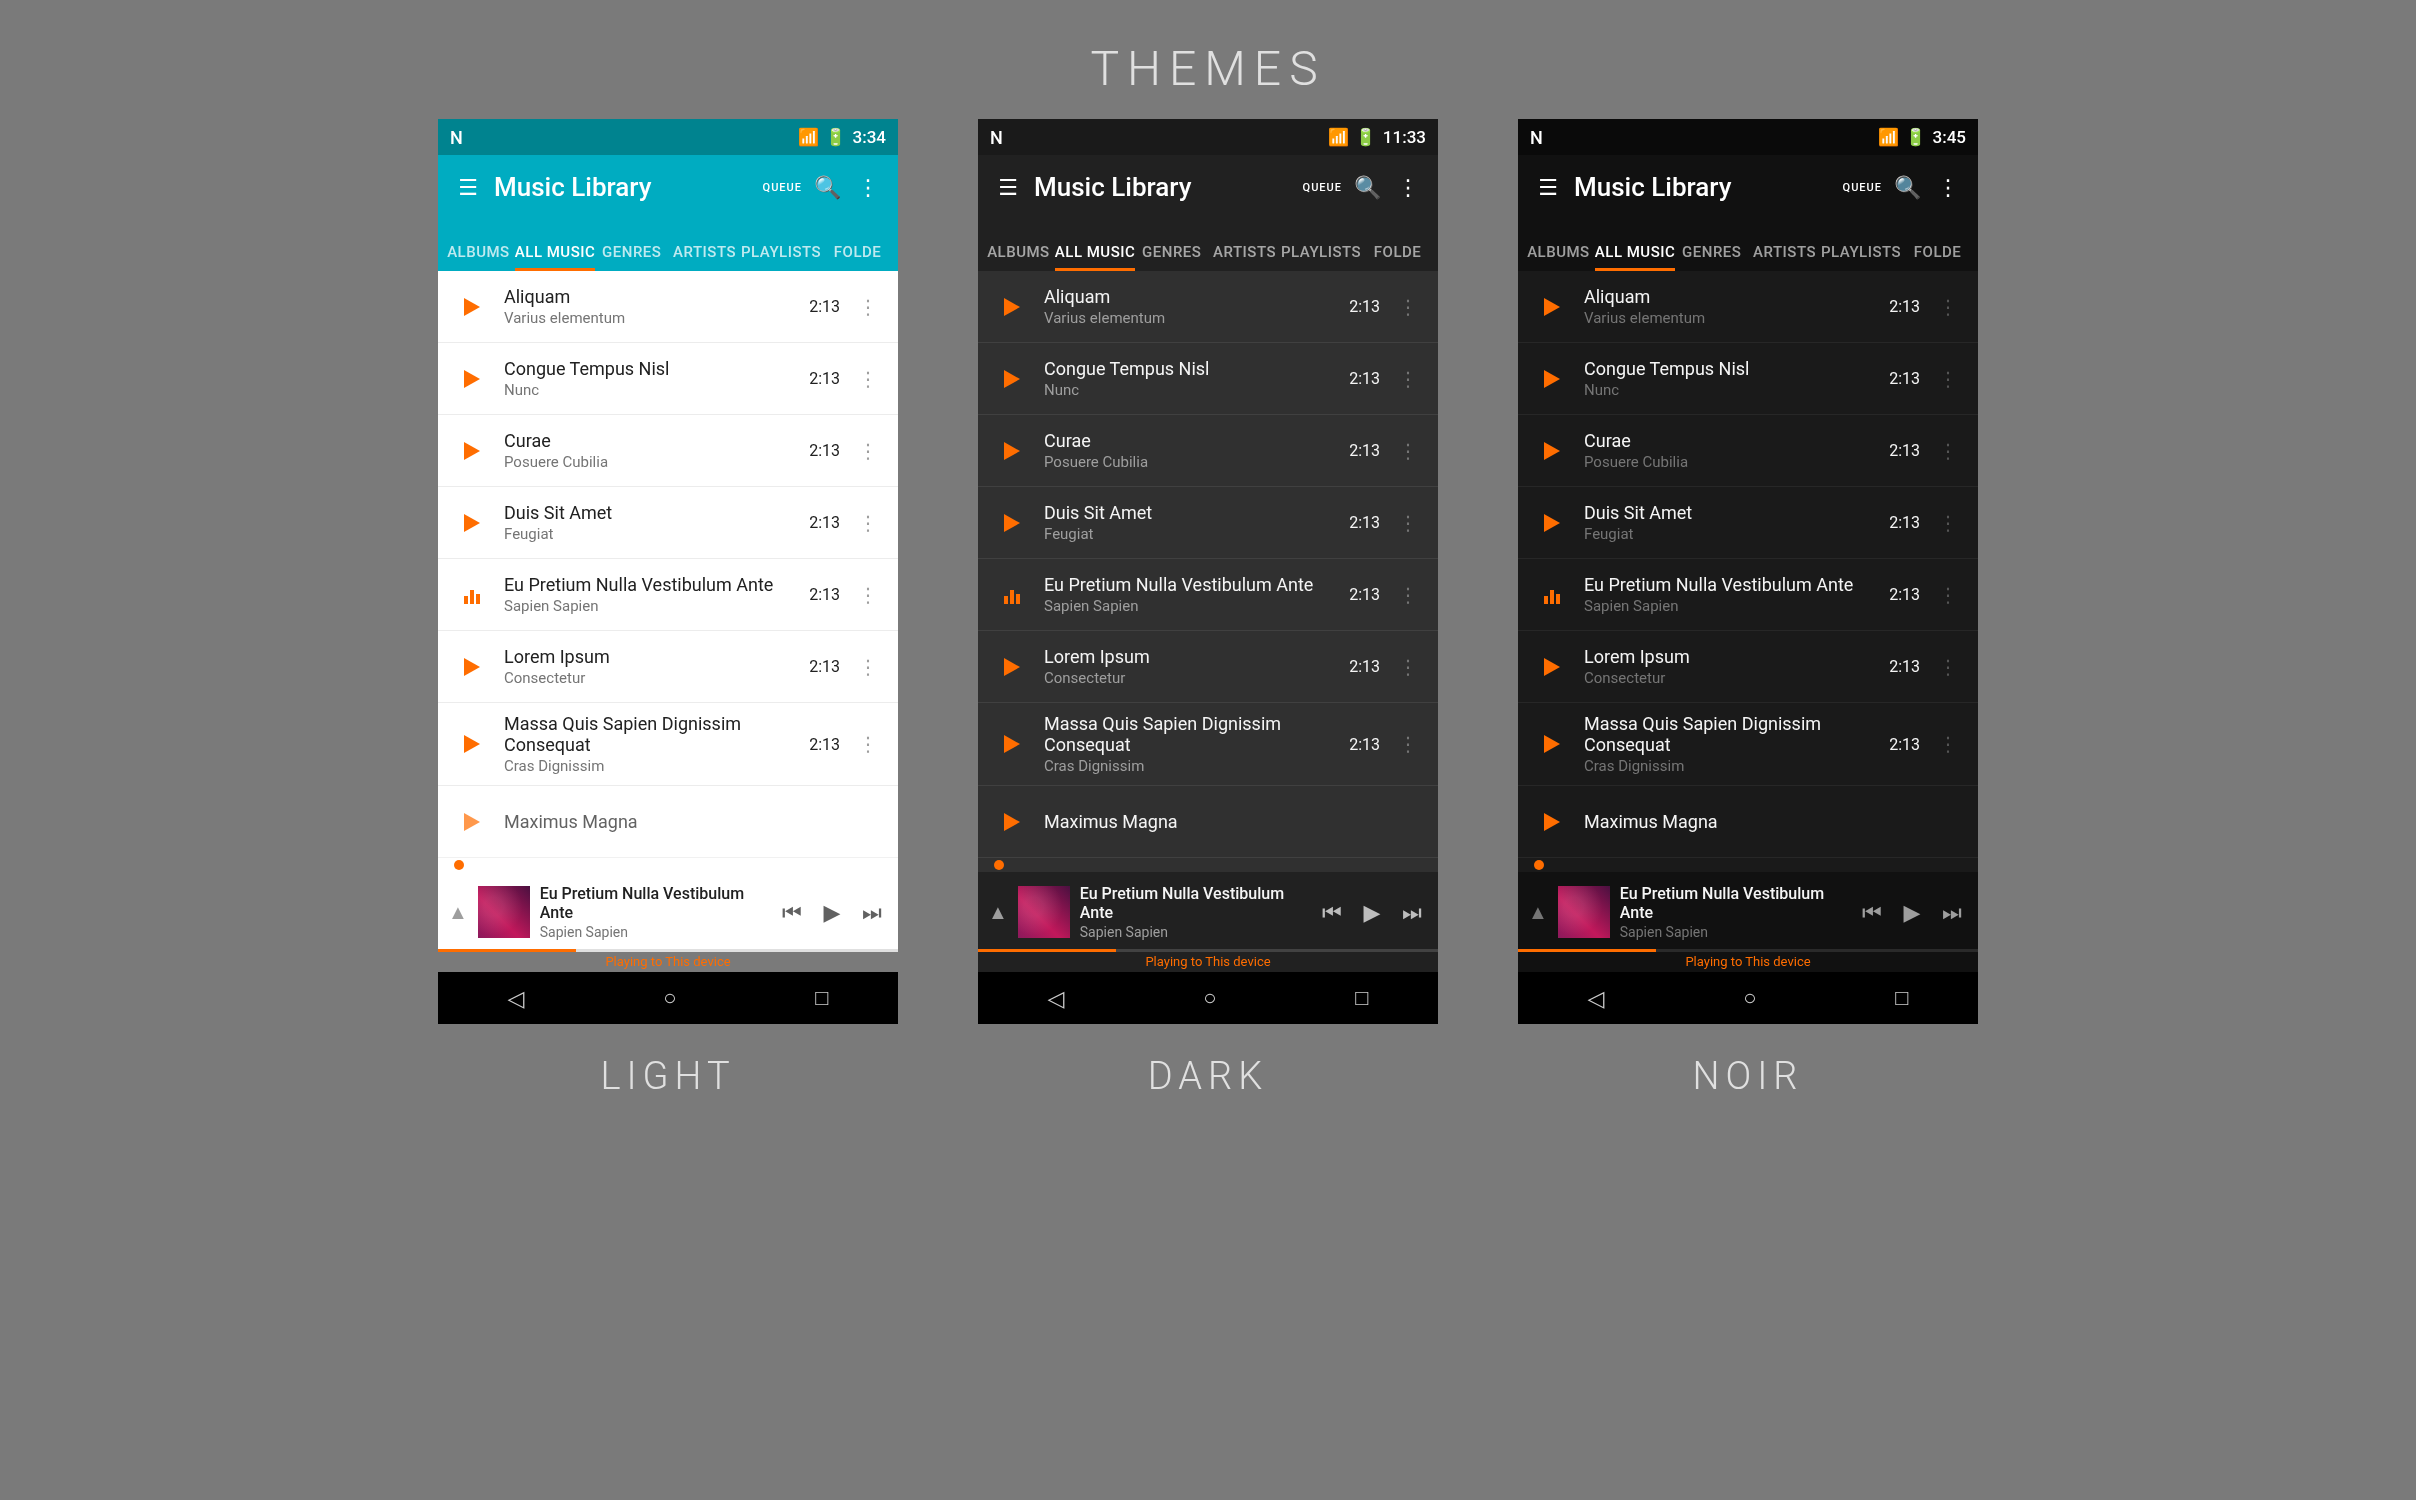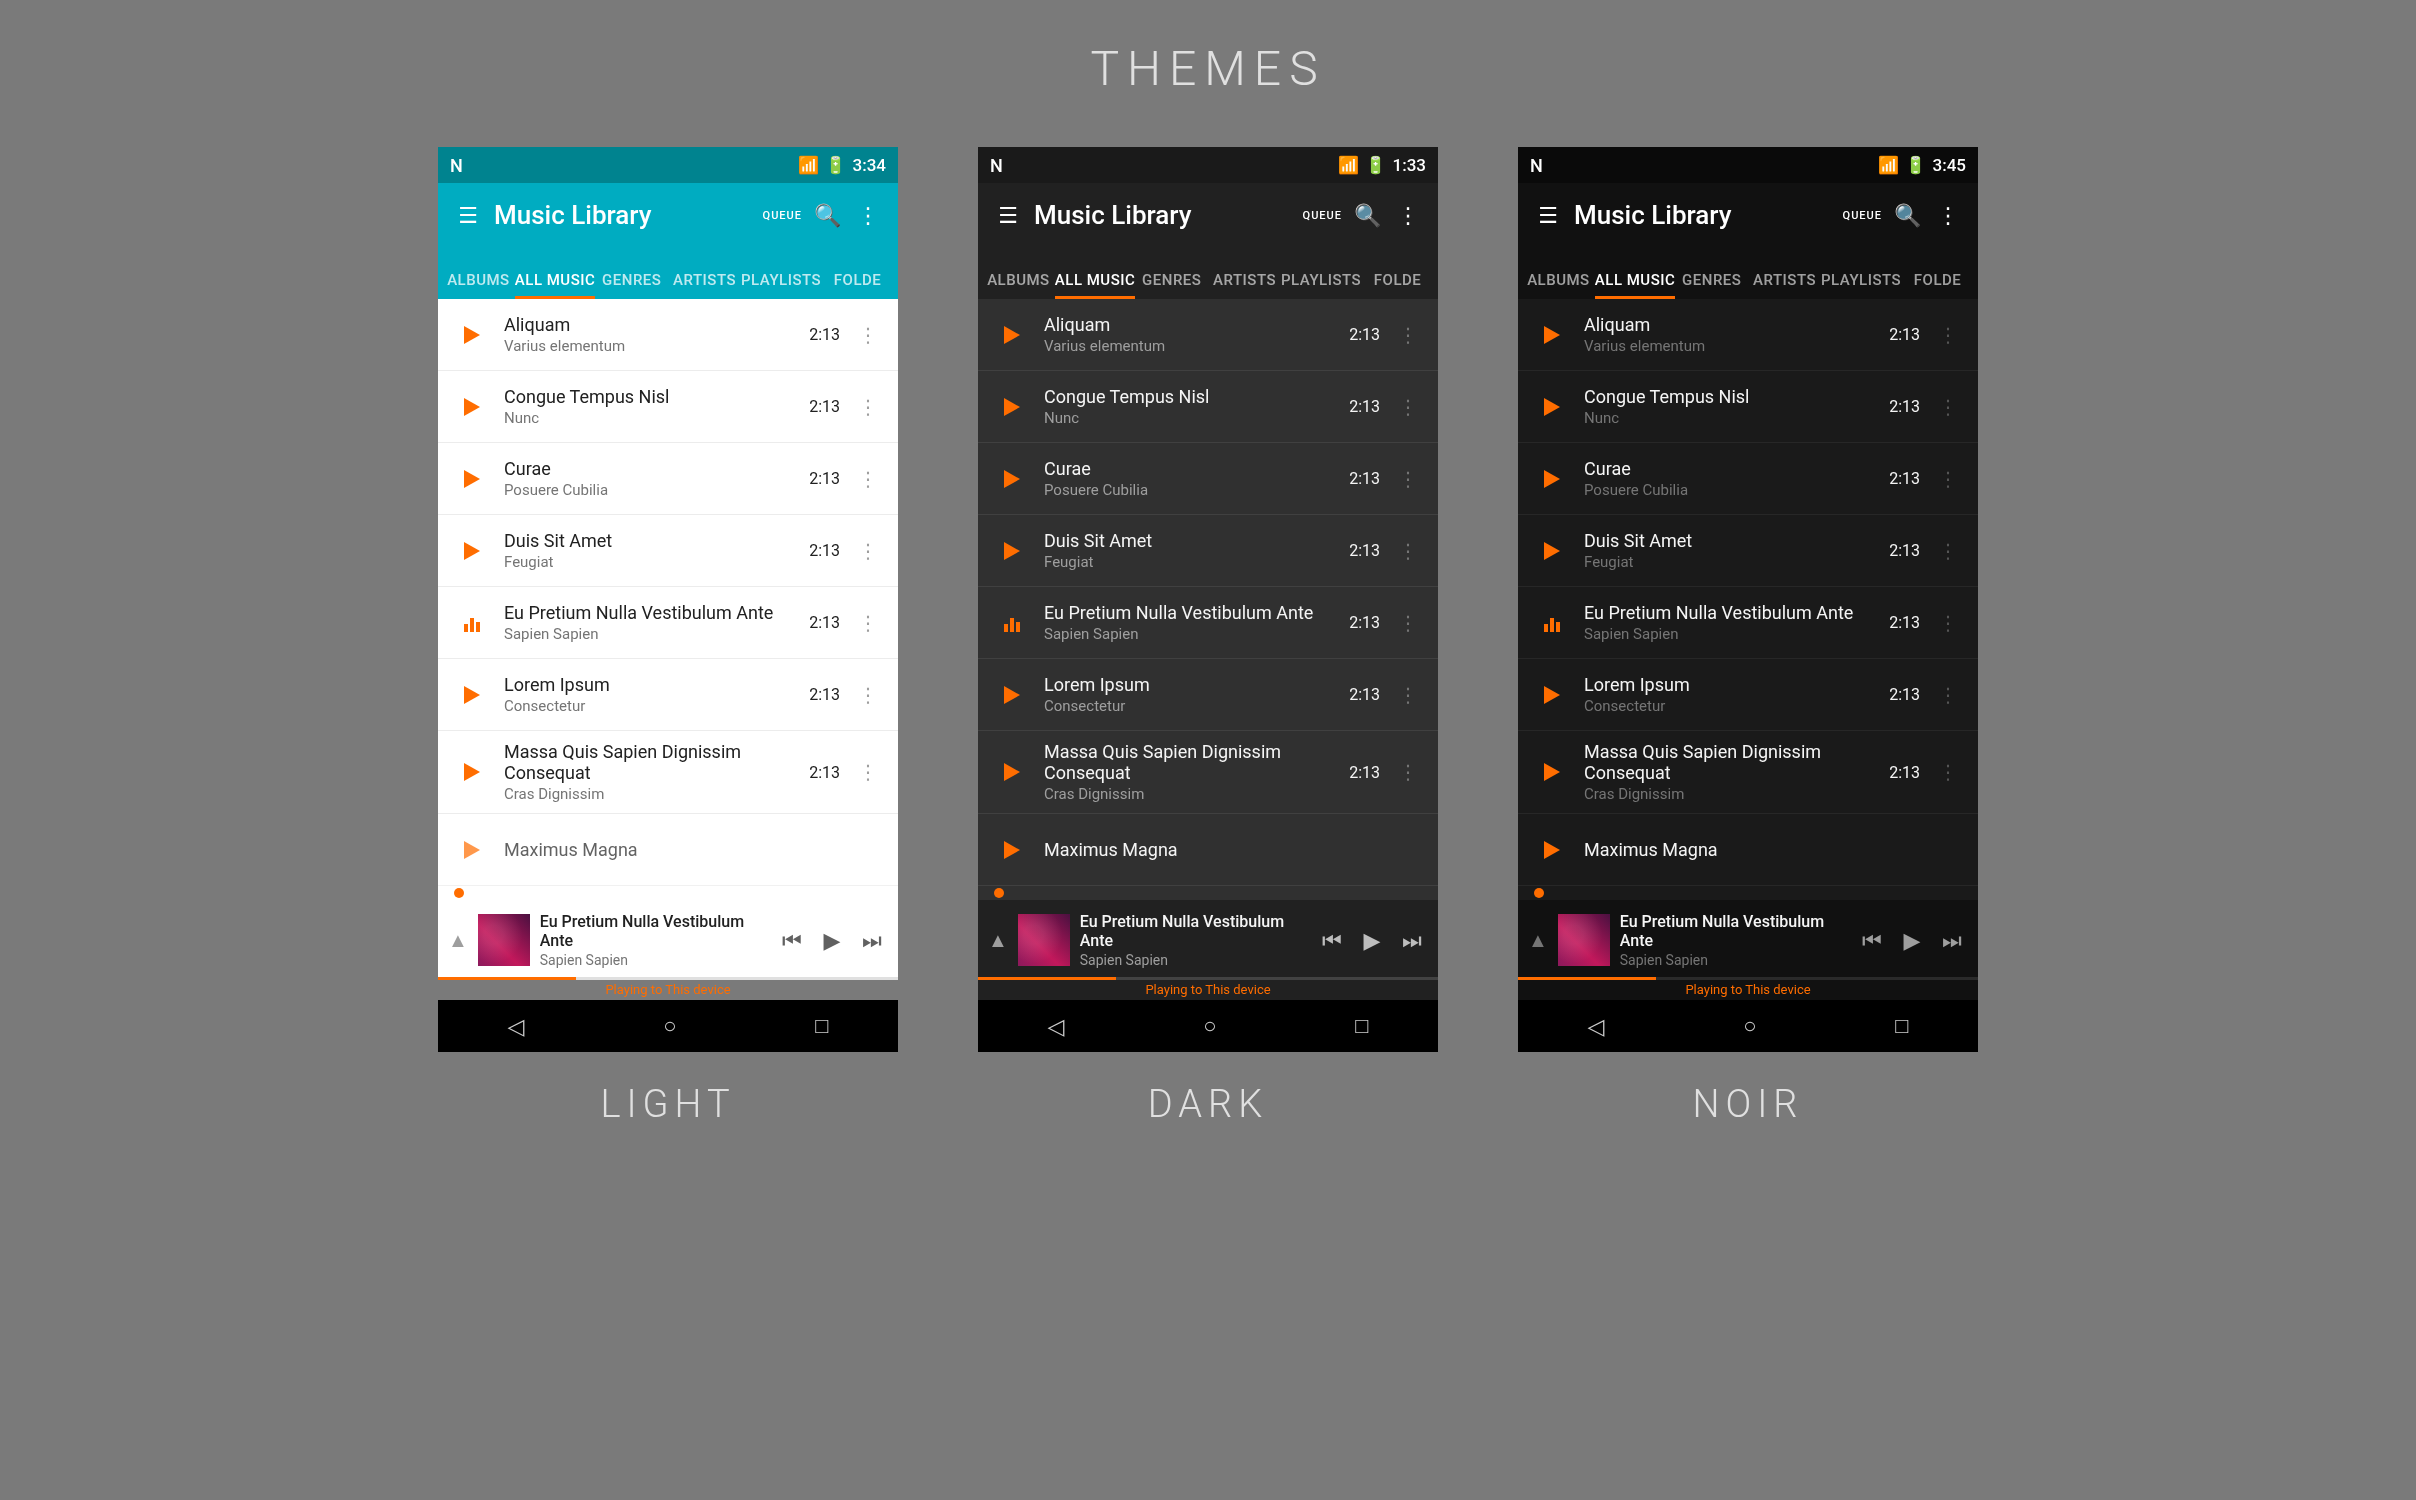"THEMES" .page-title { margin: 40px 0 50px 0 -> 40px 0 22px 0 }
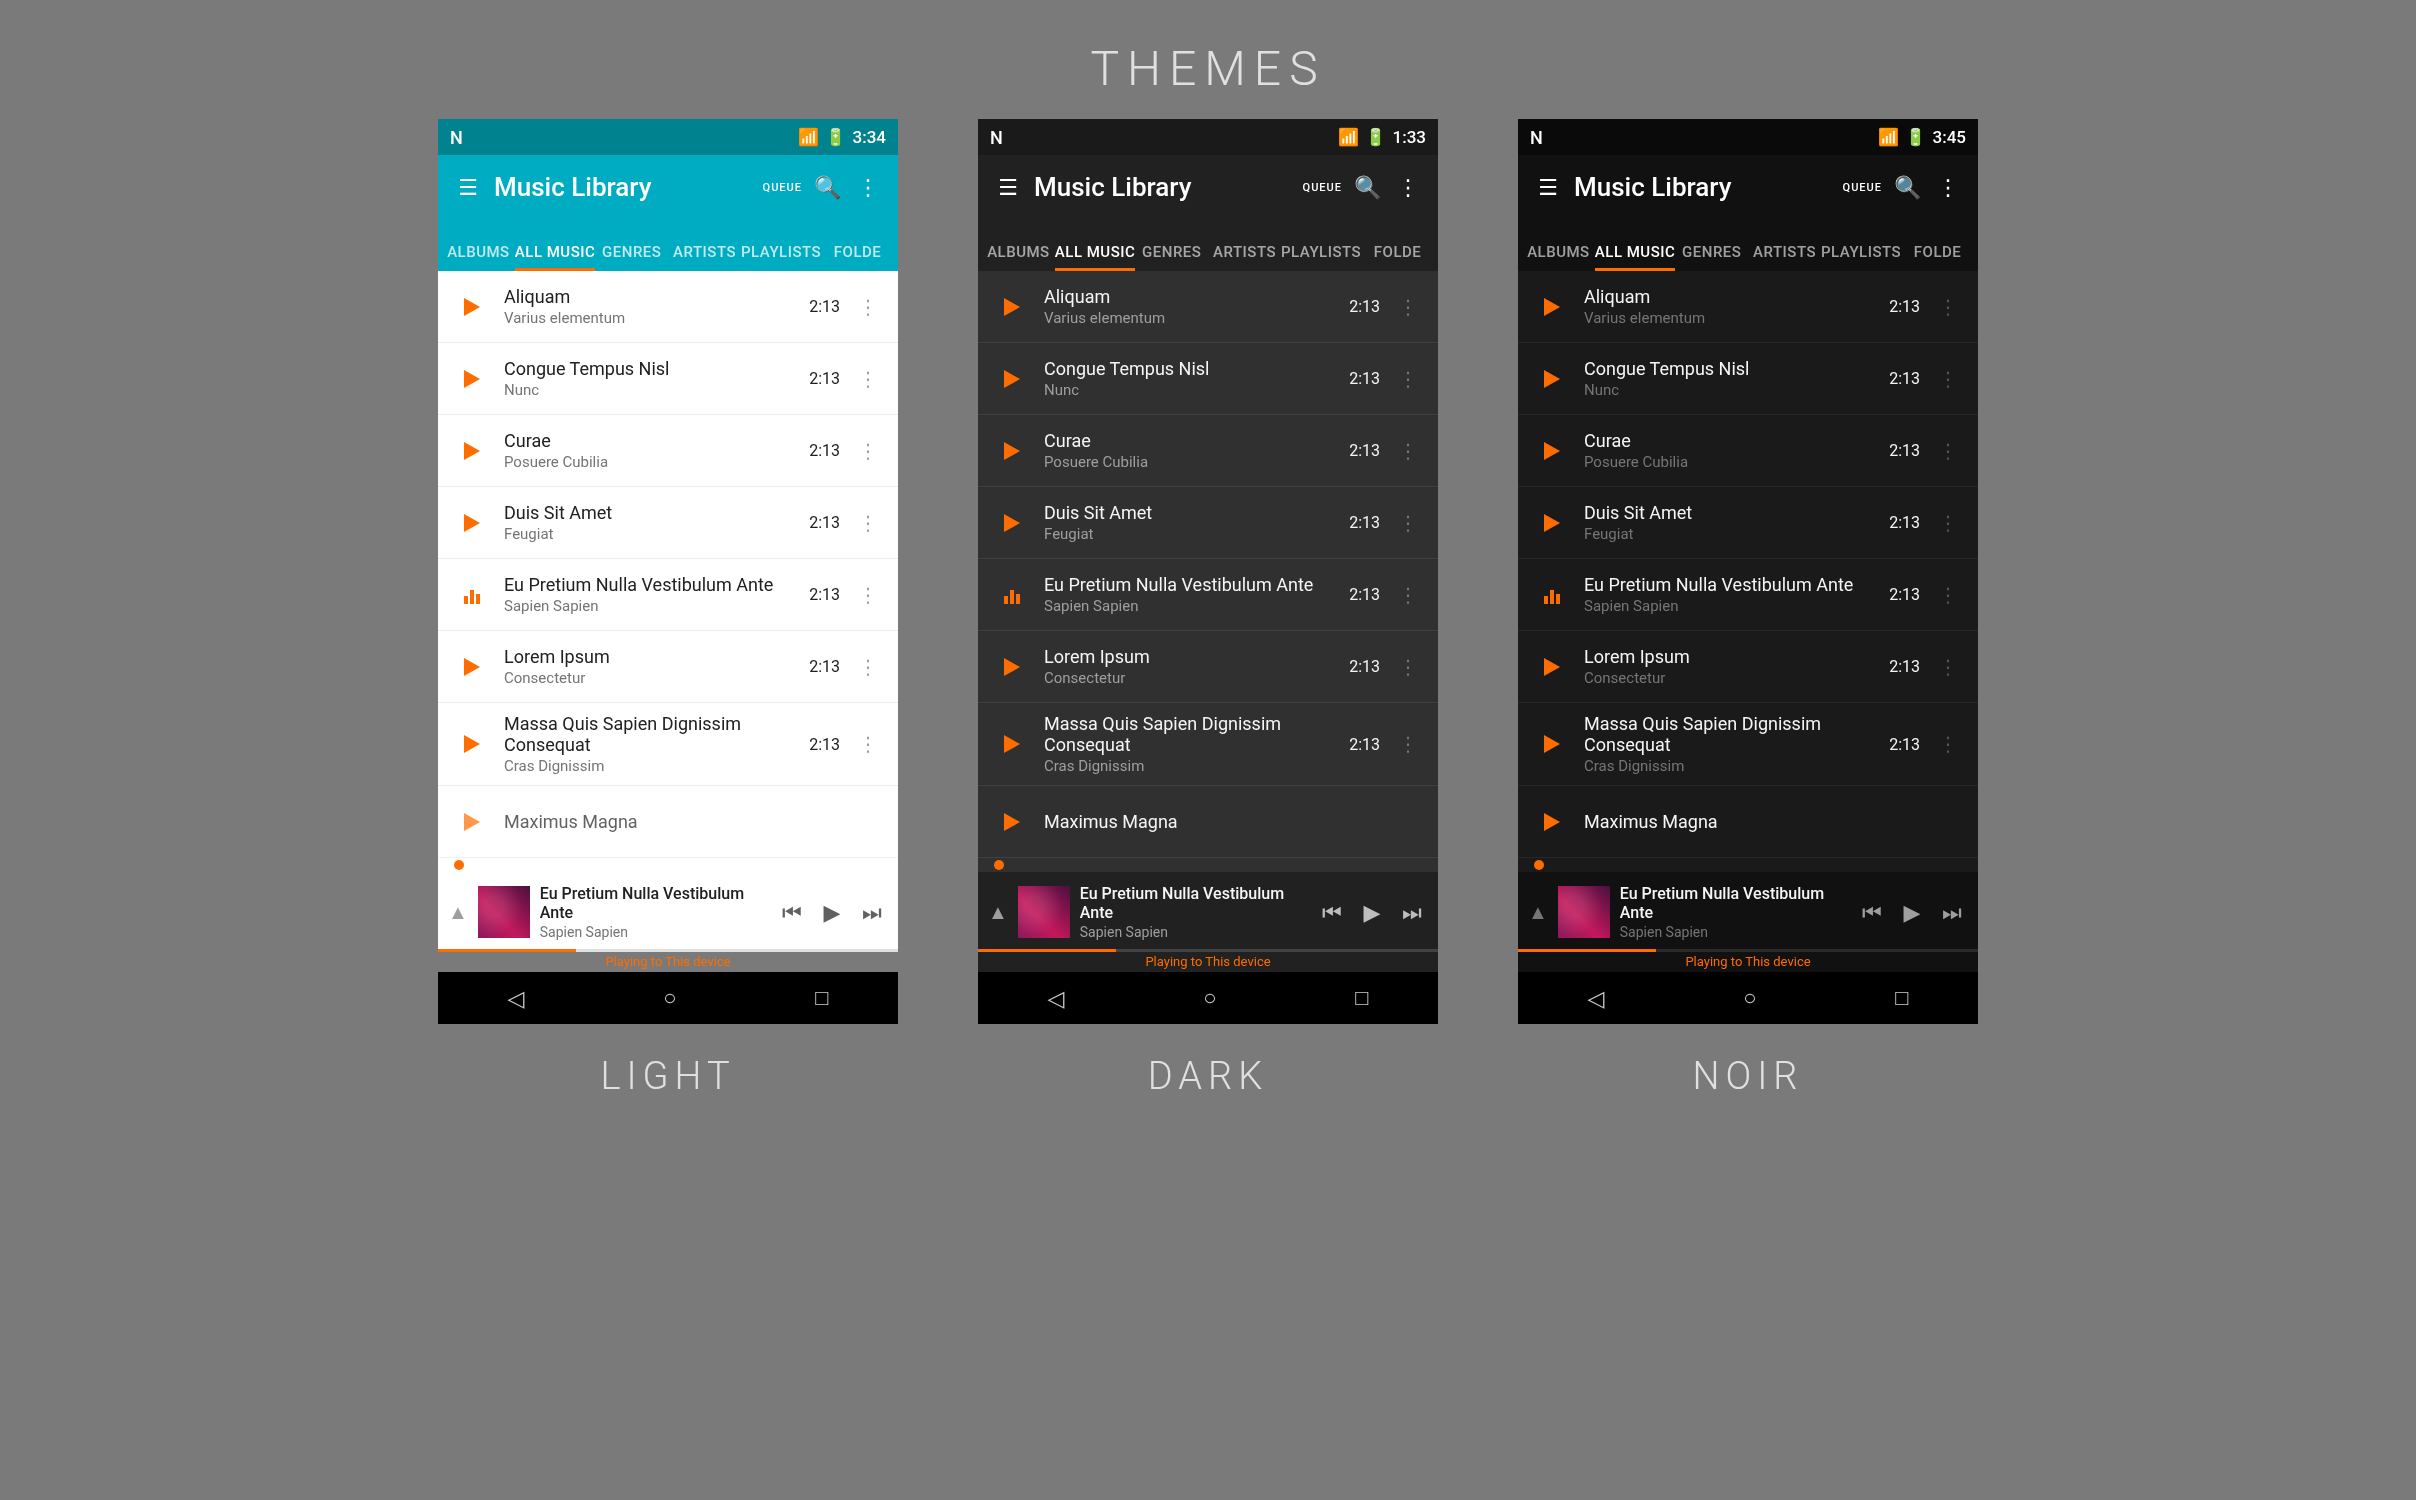"1:33" span { text: 1:33 -> 11:33 }
